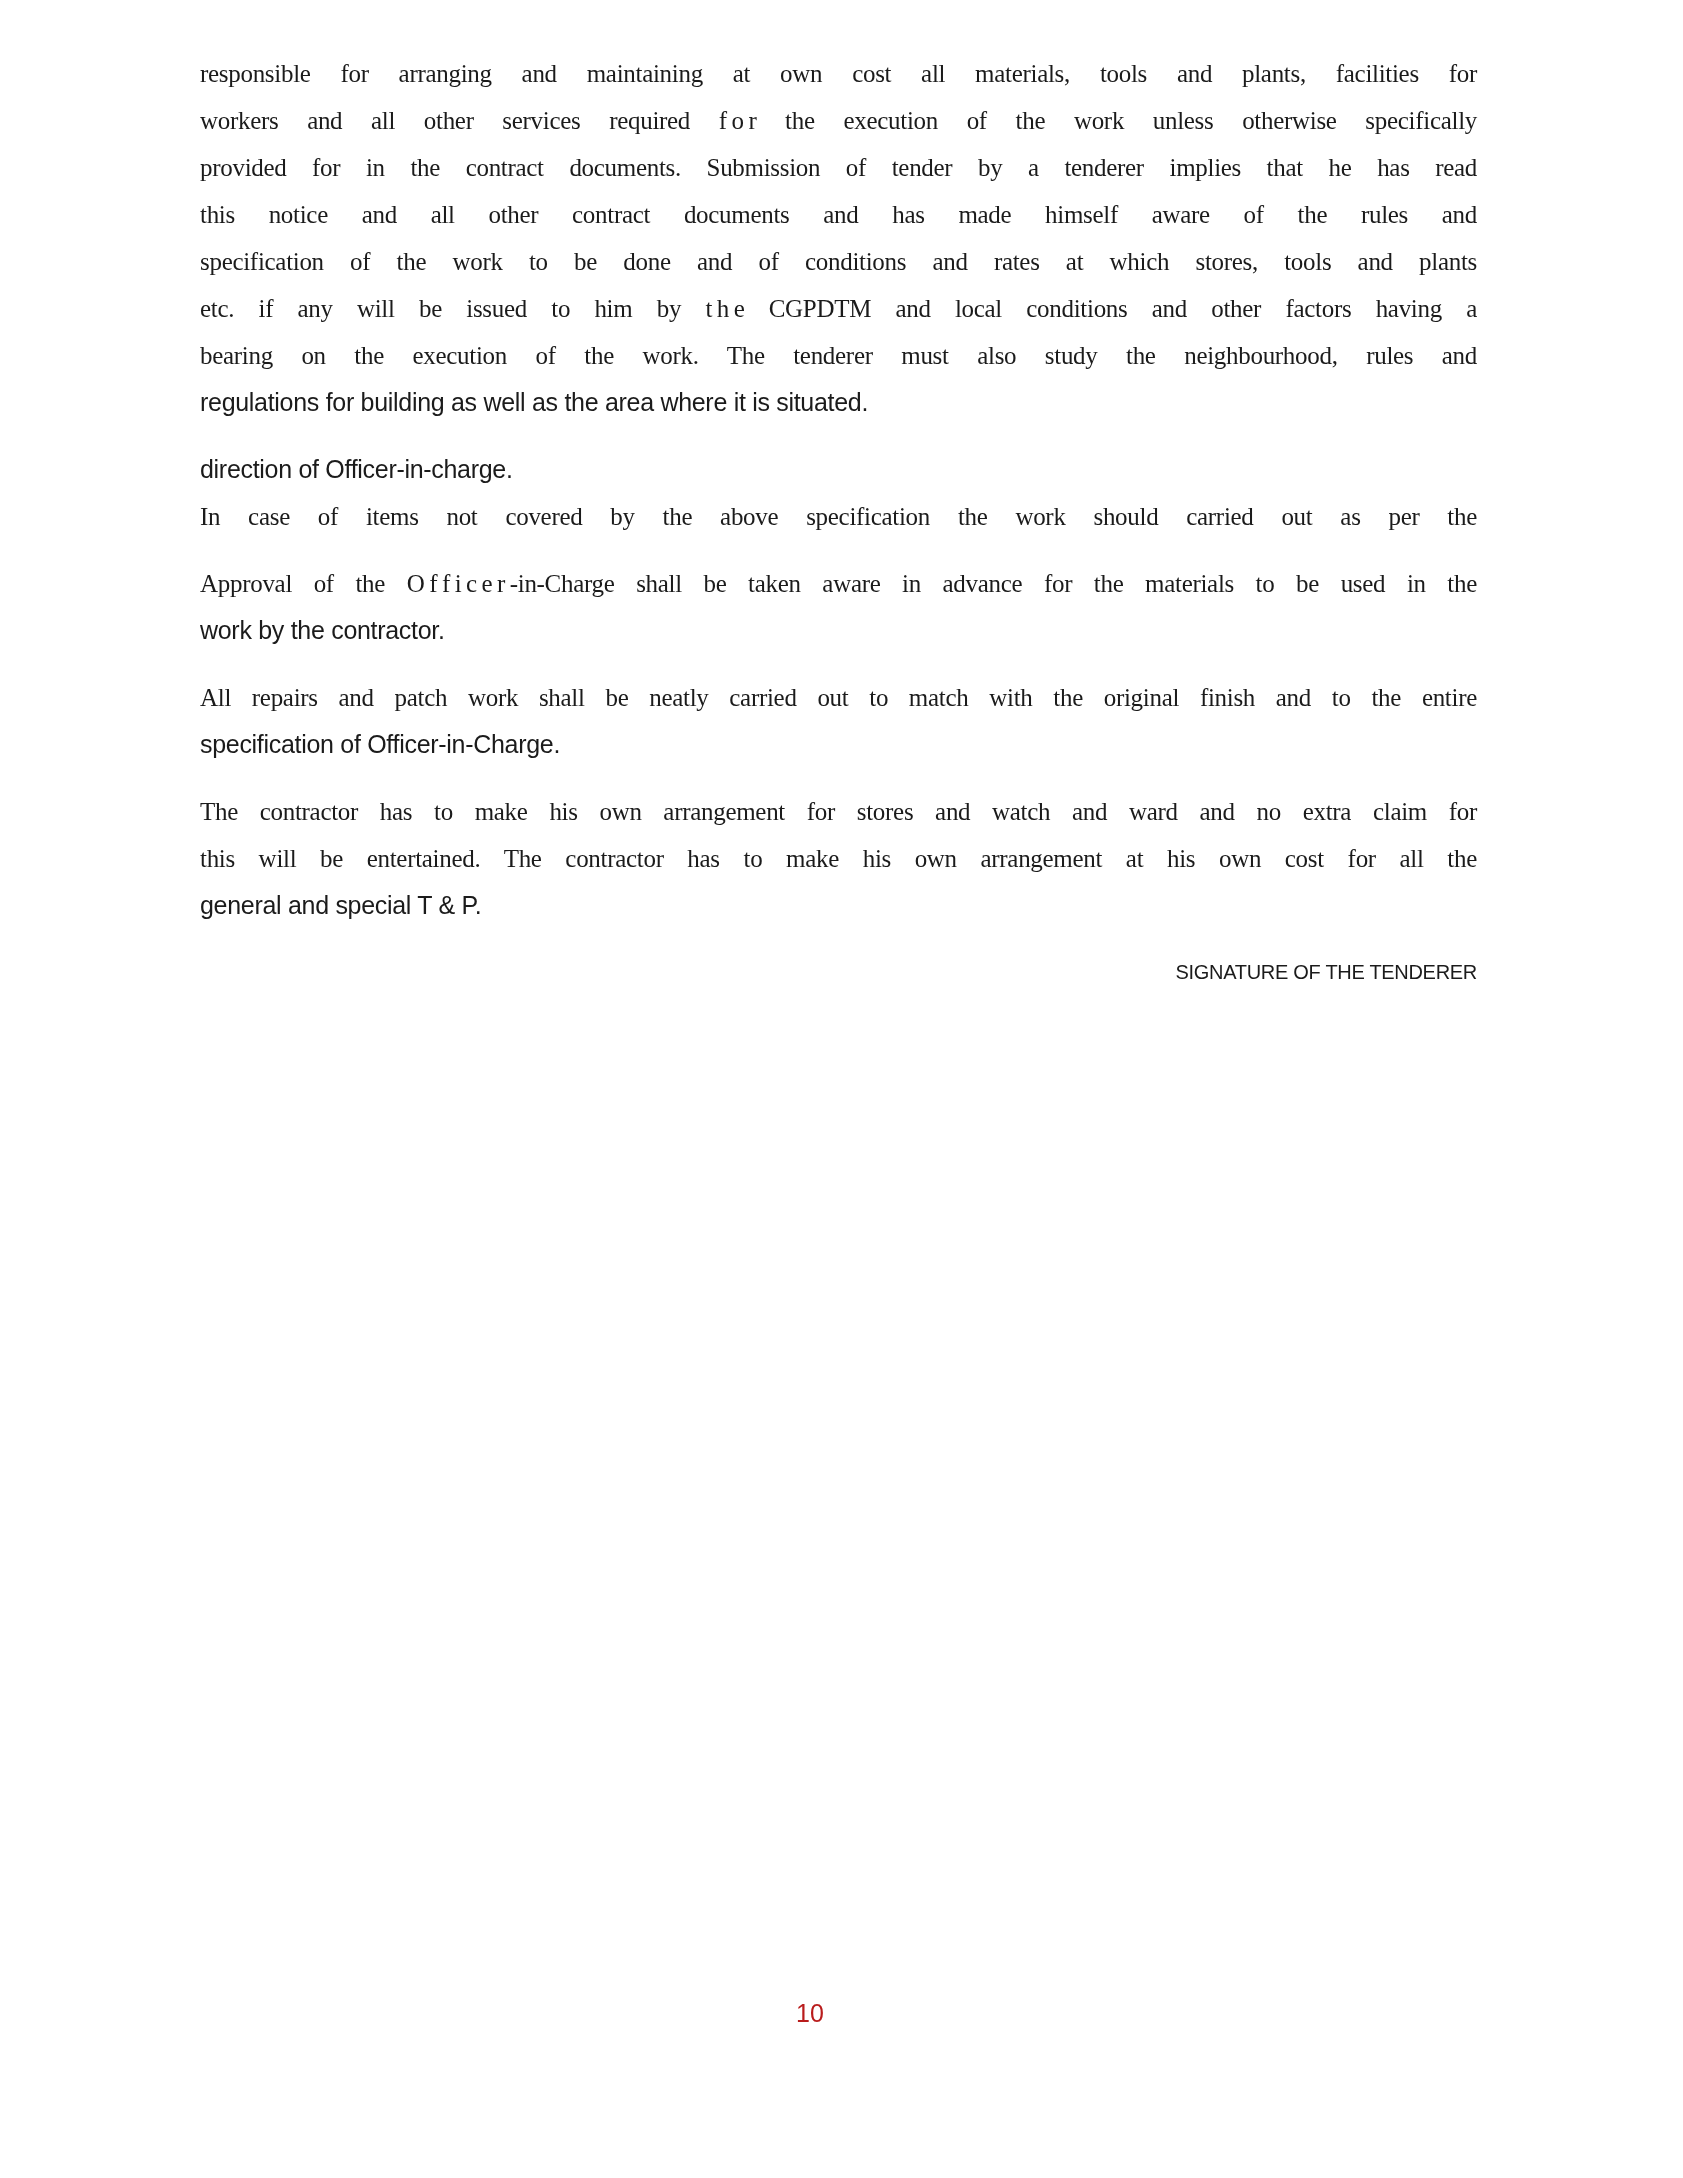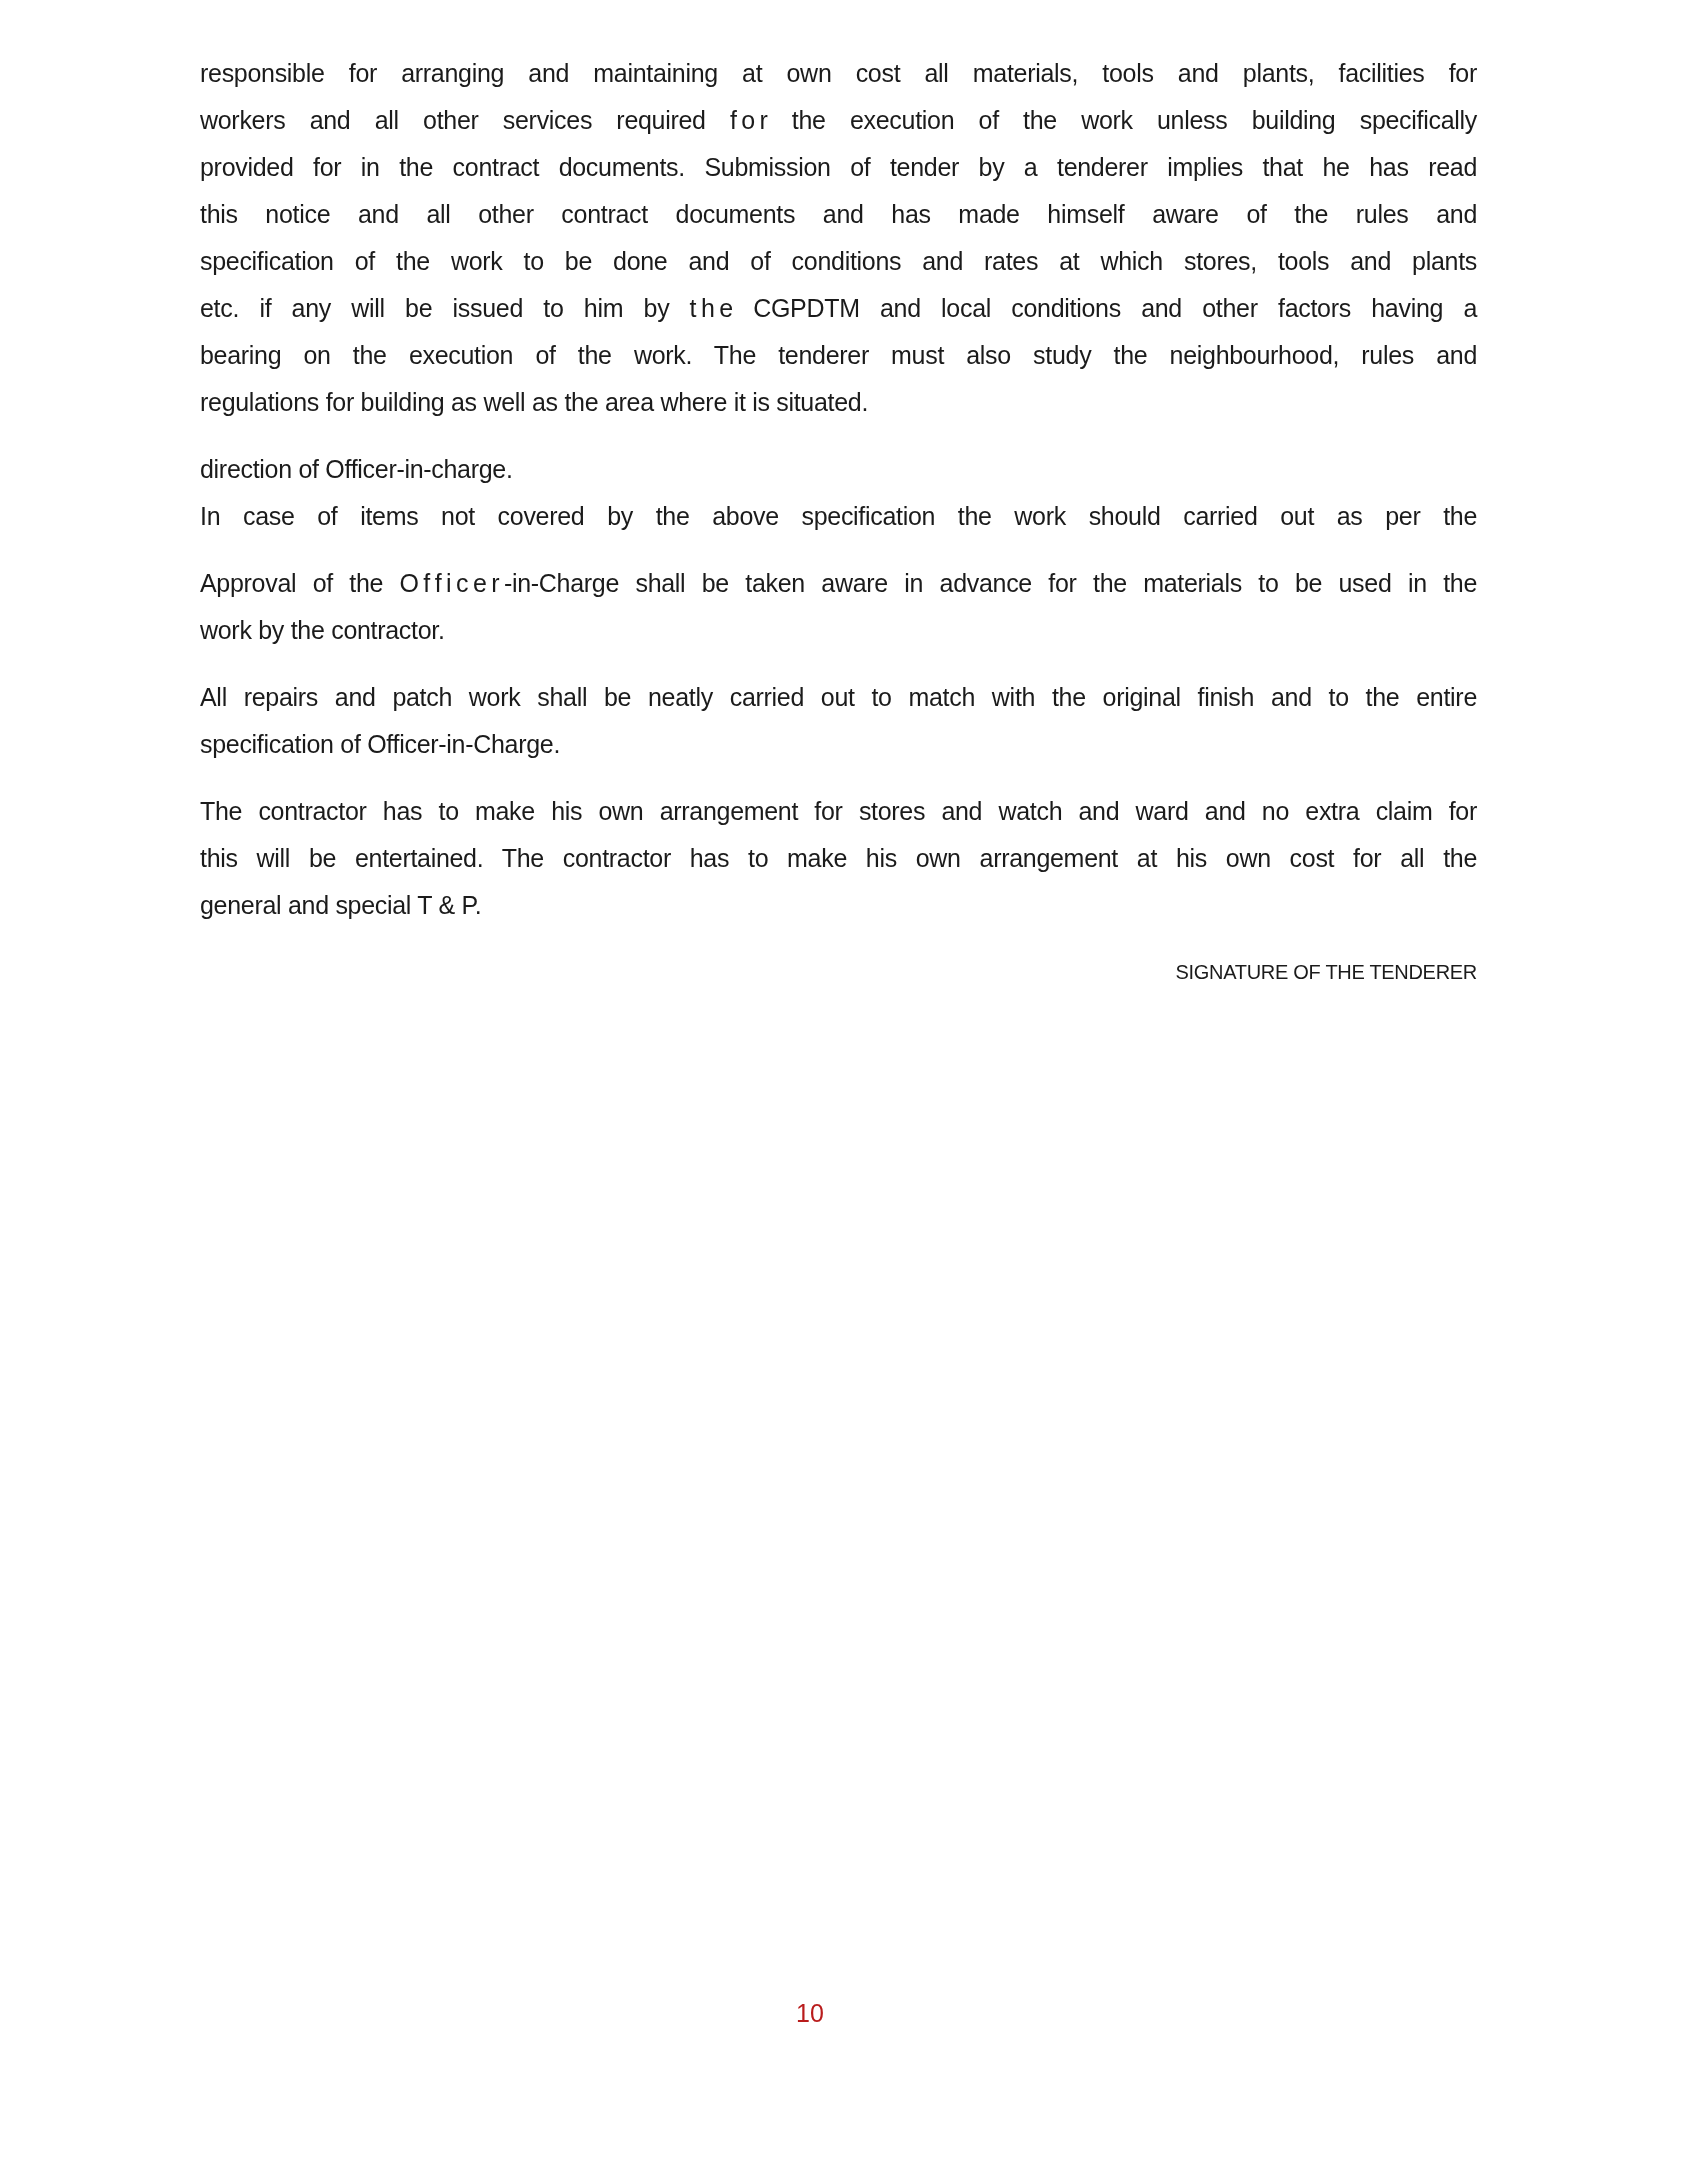"responsible for arranging and" .line.fill { font-family: none -> Liberation Serif, serif }
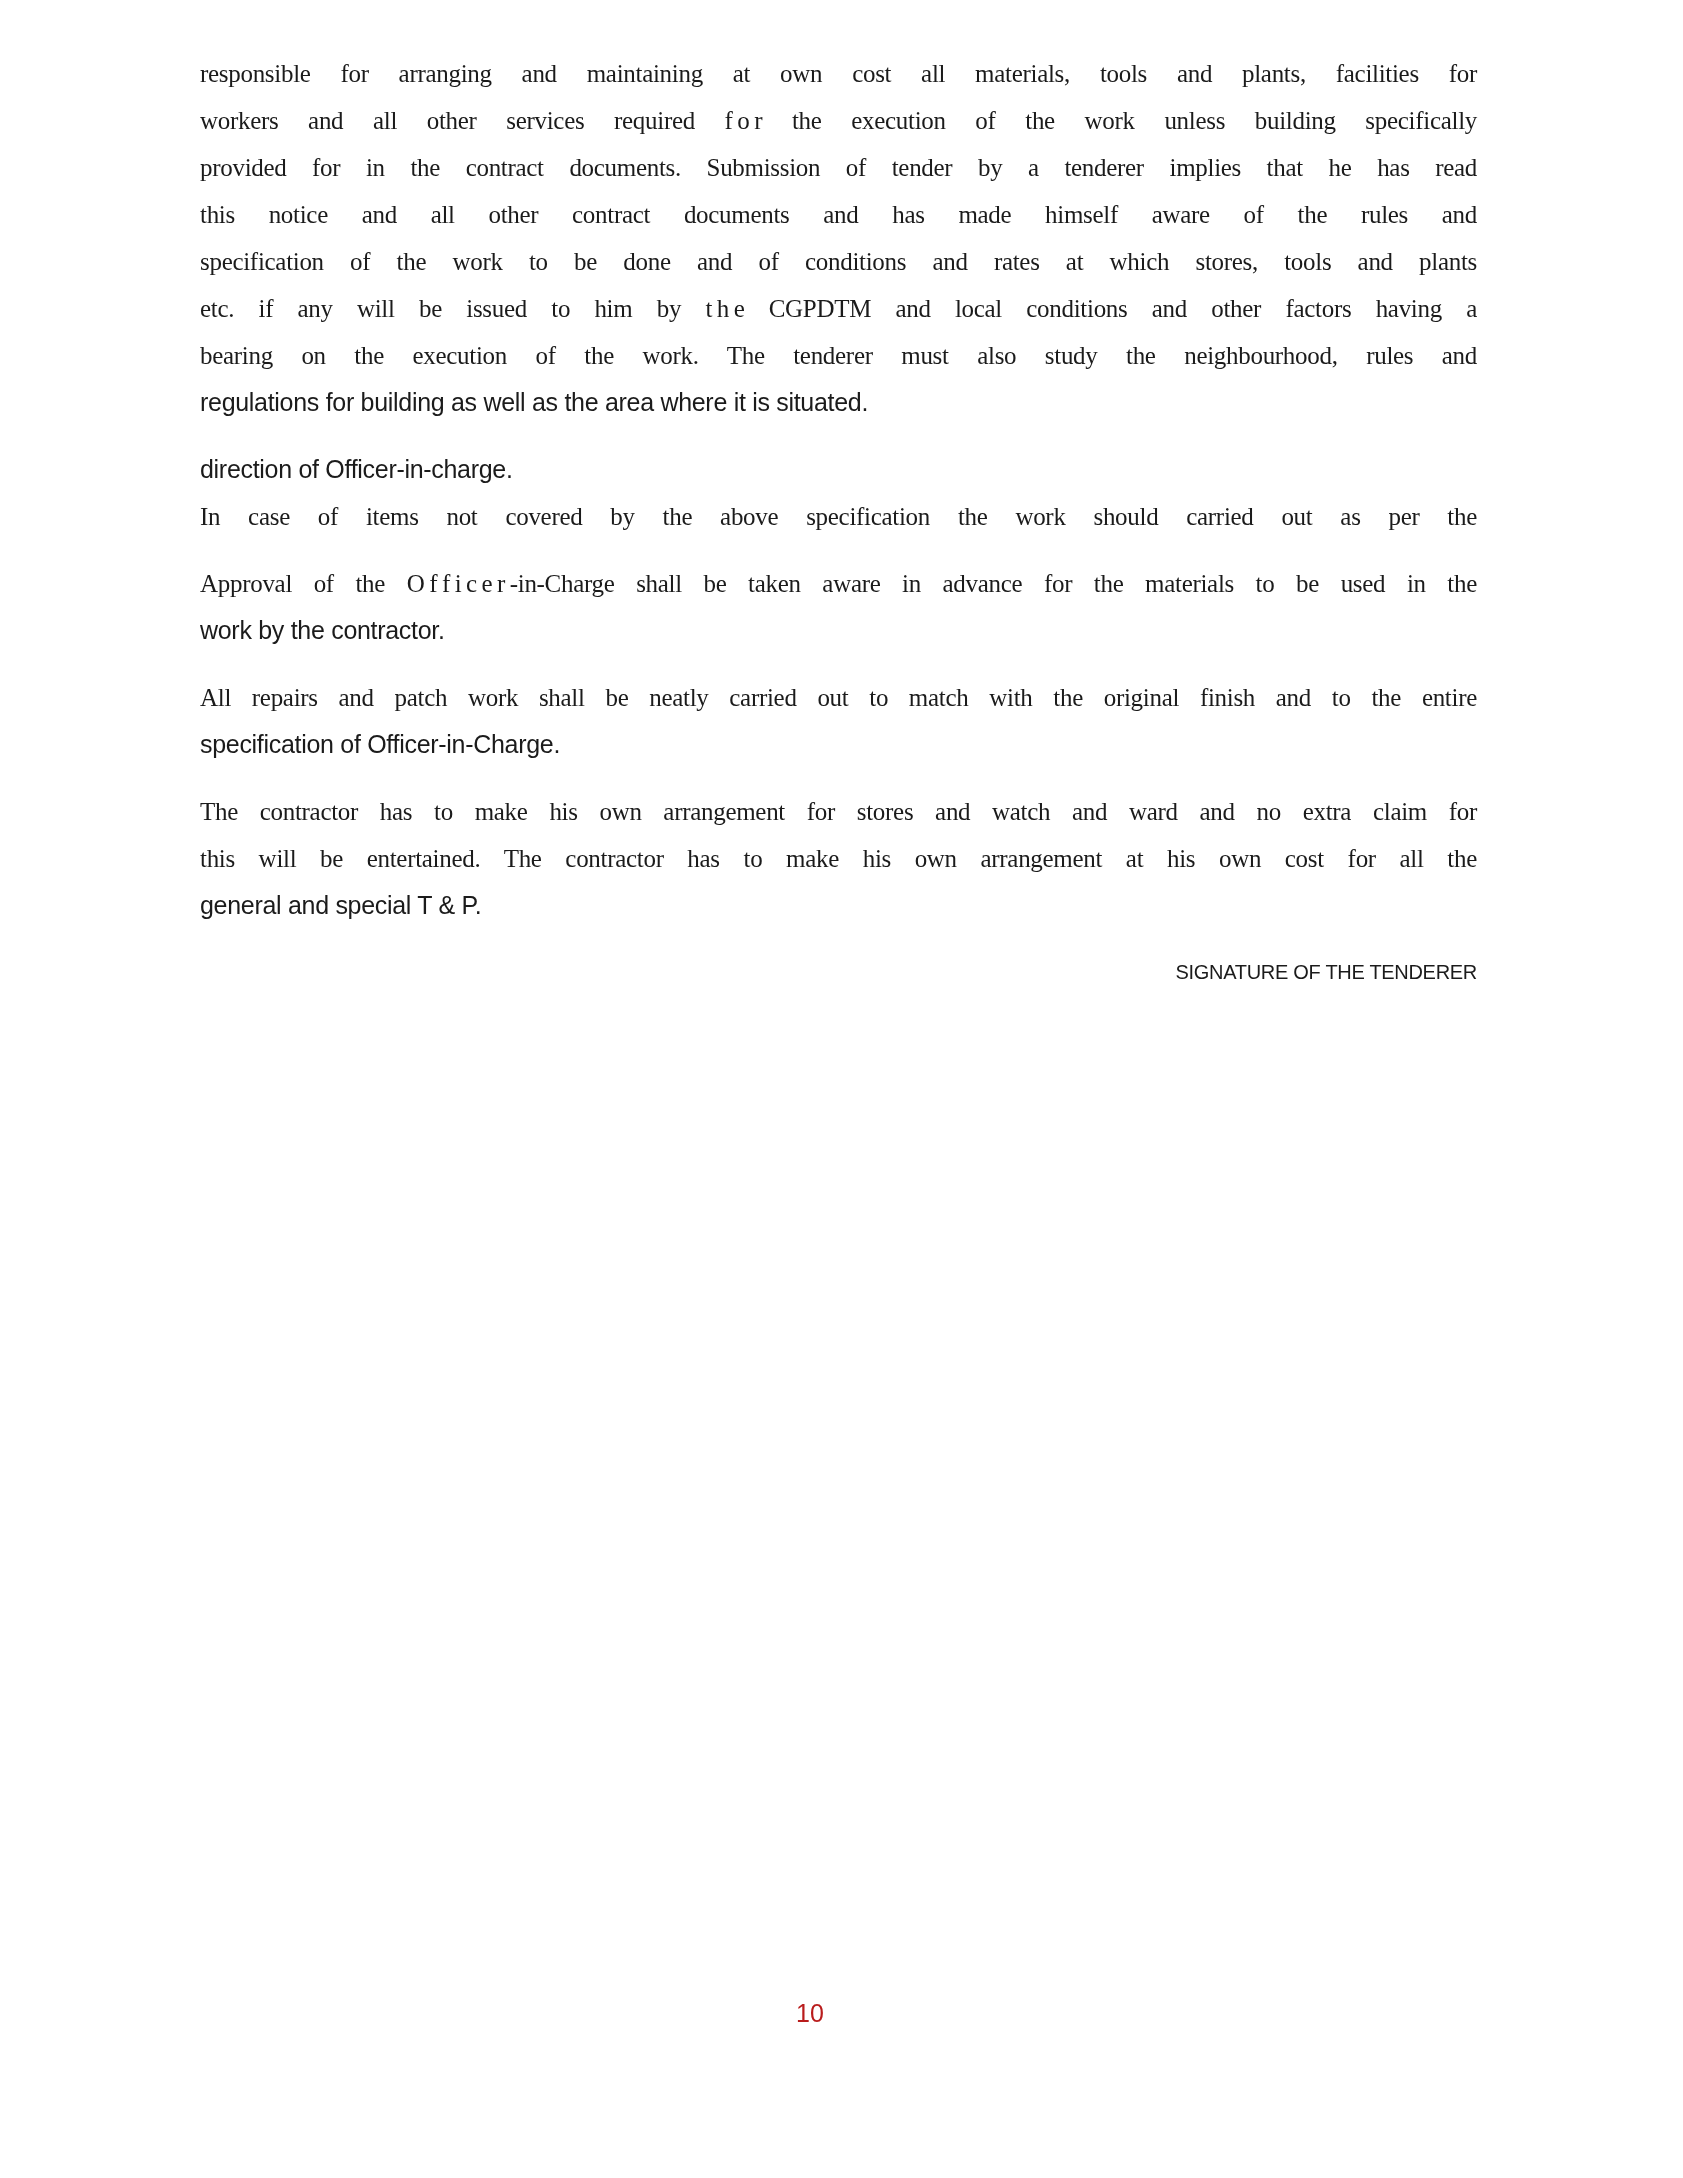"workers and all other services" div.line { text: building -> otherwise }
